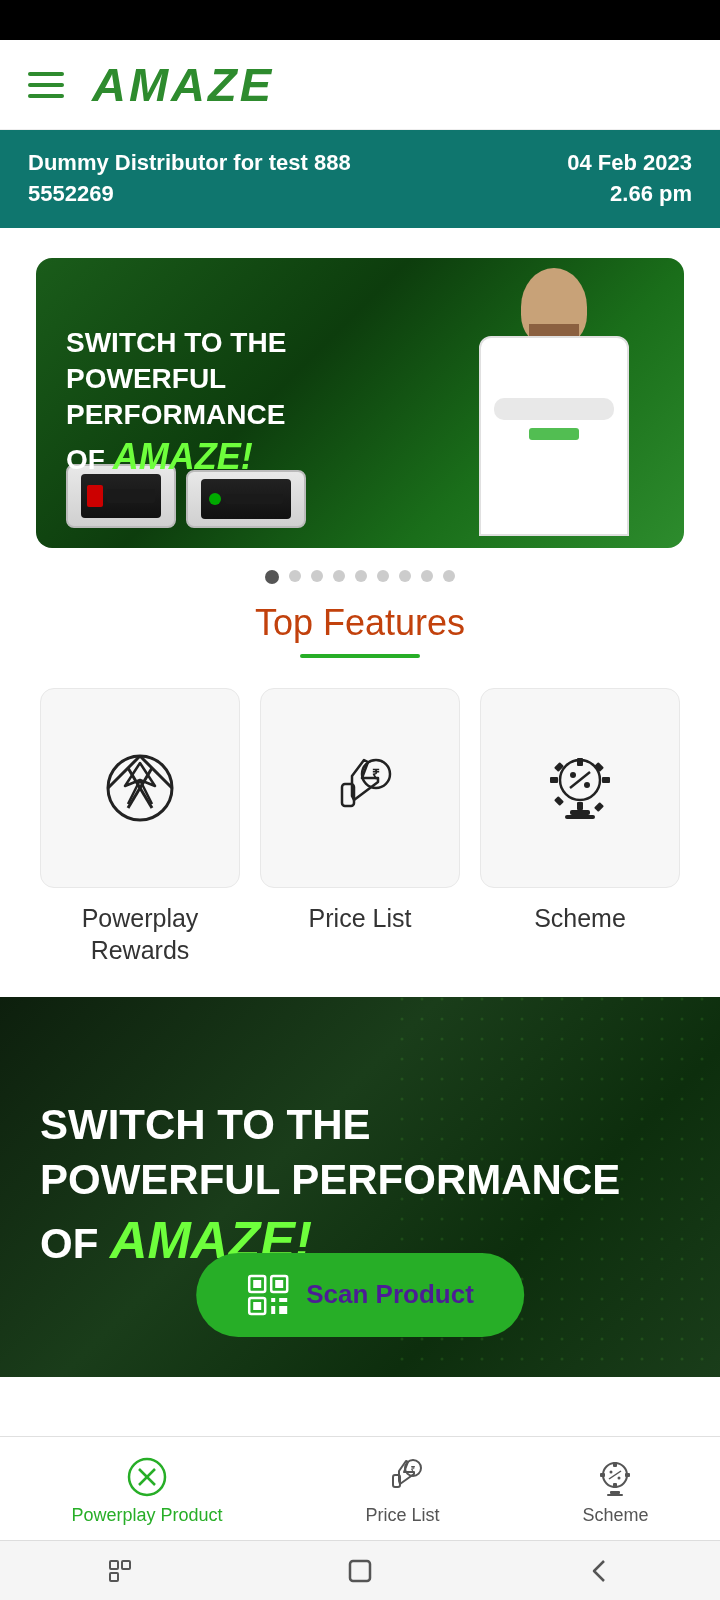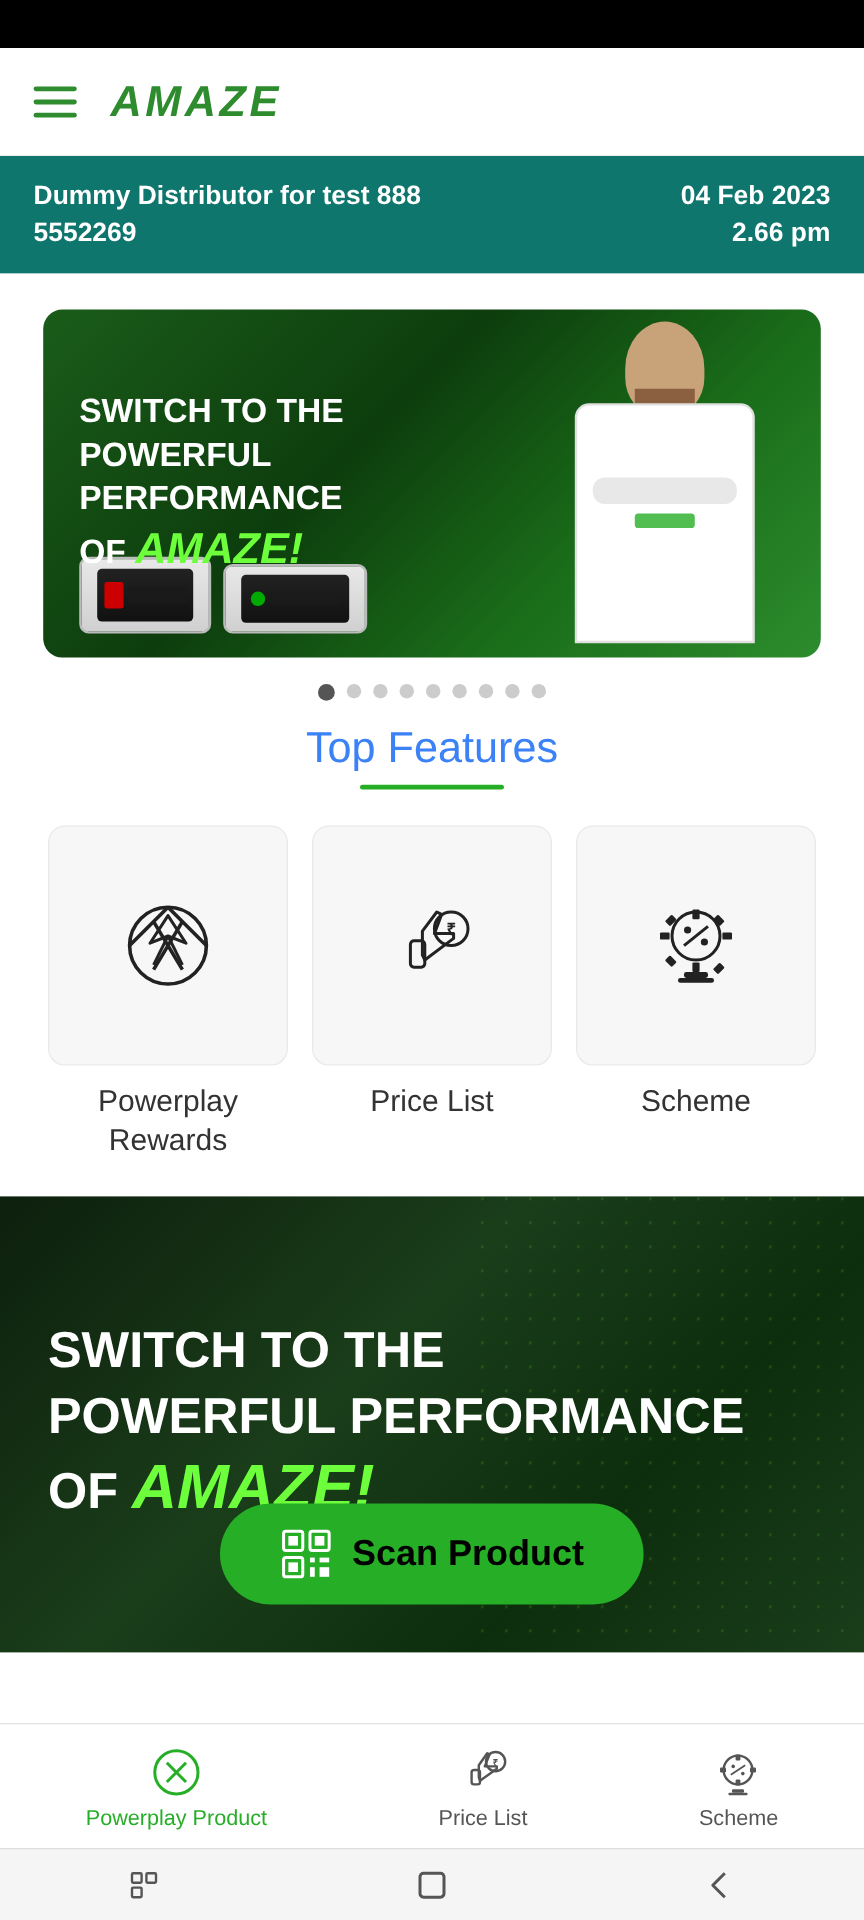"AMAZE" .brand-name { font-size: 36px -> 47px }
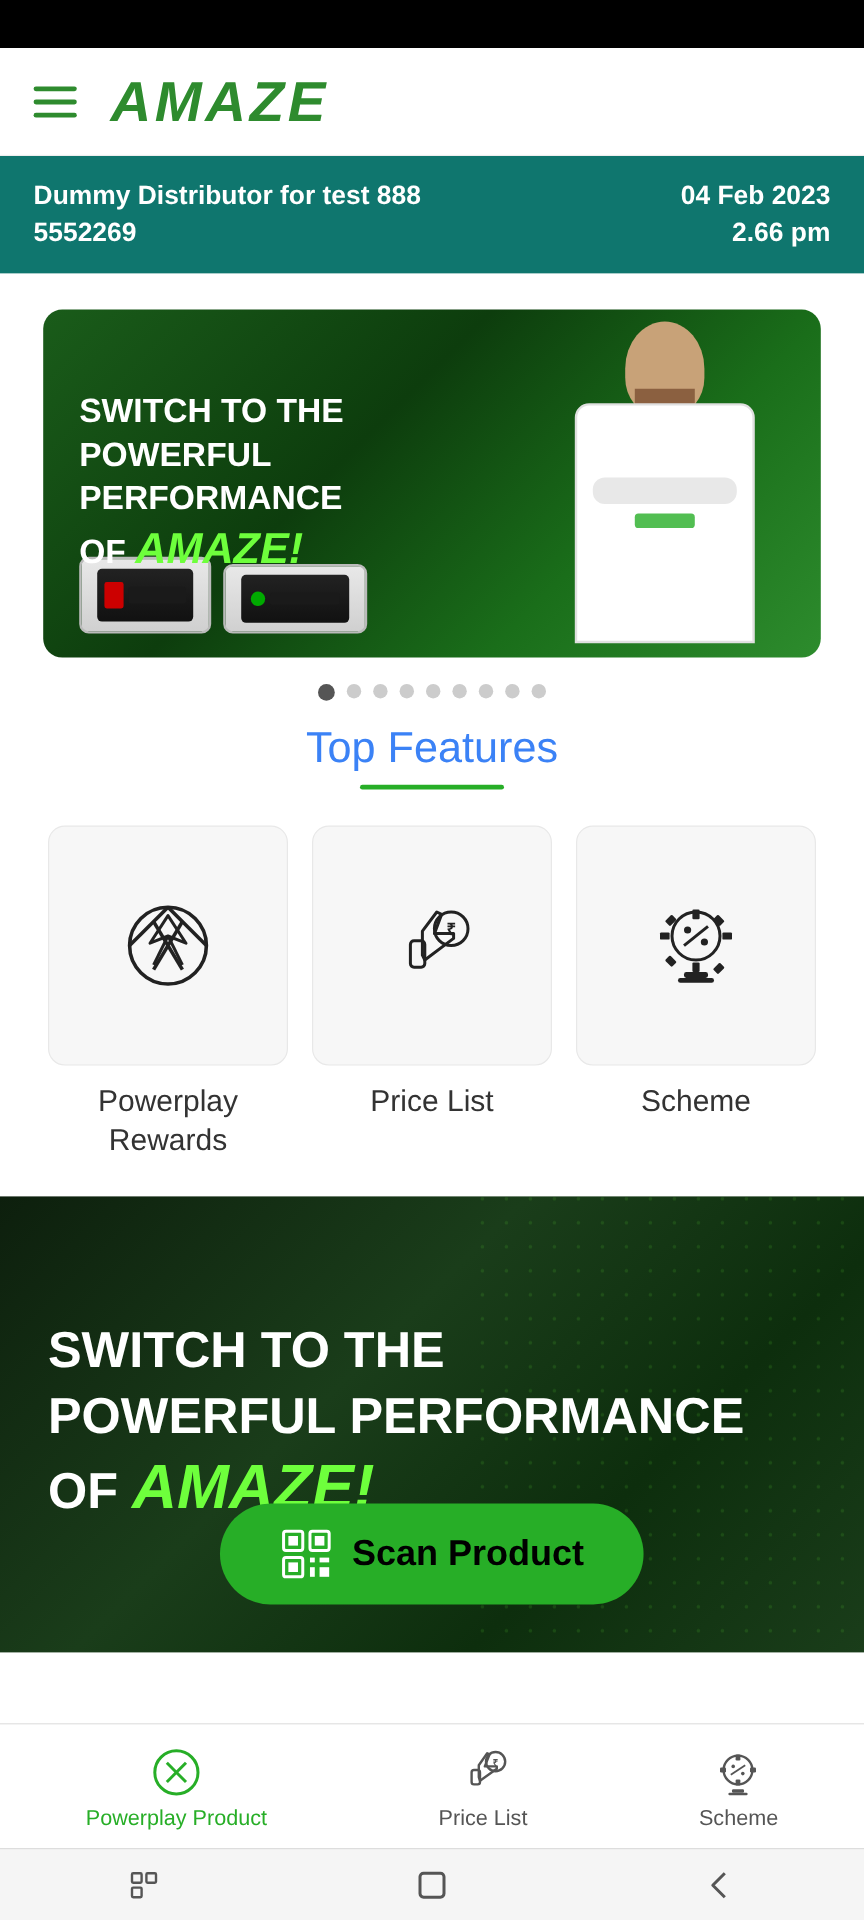"Top Features" .section-title { color: #3b82f6 -> #c2410c }
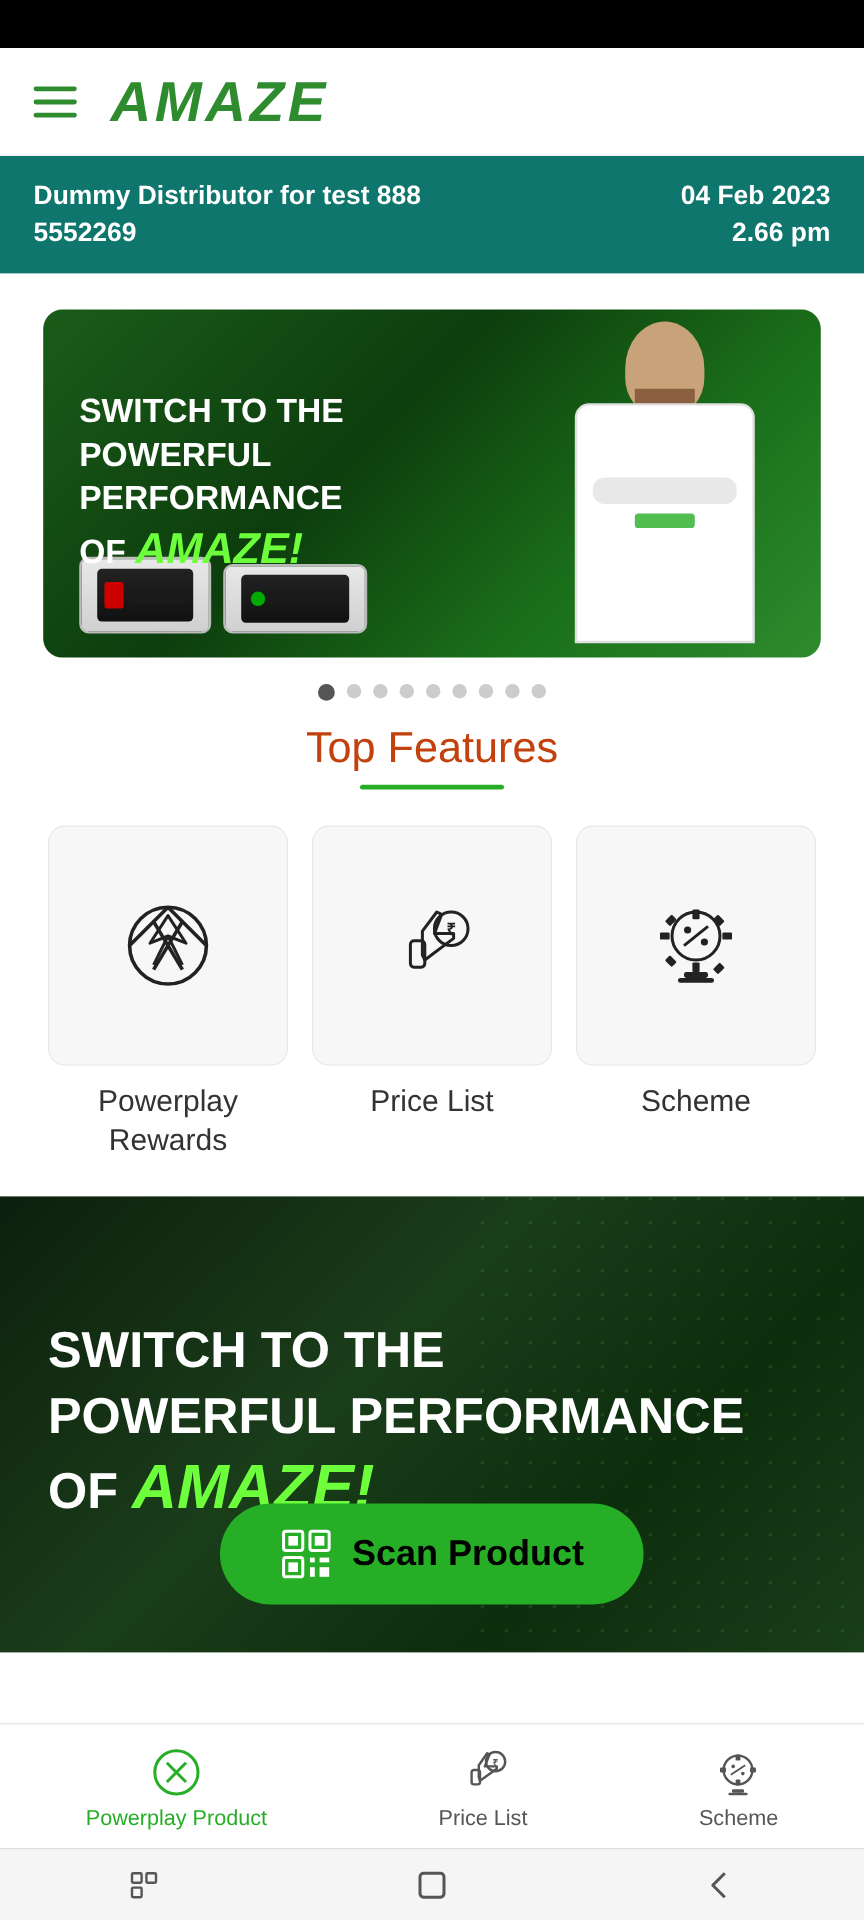"Scan Product" .scan-product-btn { color: #000000 -> #4c1d95; font-size: 30px -> 26px }
